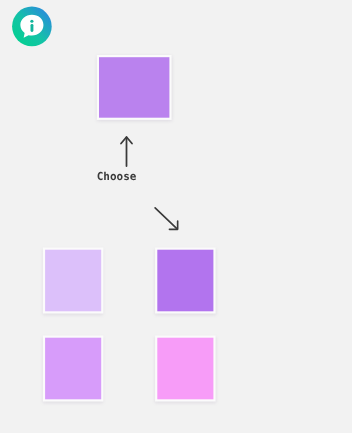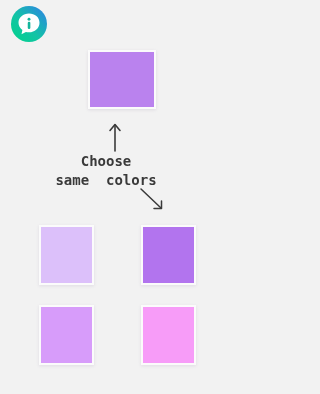"Choose" #instruction { font-size: 14px -> 10px }
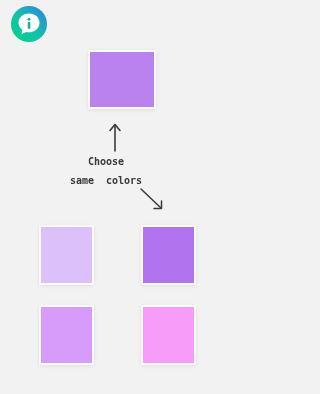"same colors" span.line { html: <span>same colors</span> -> none }
